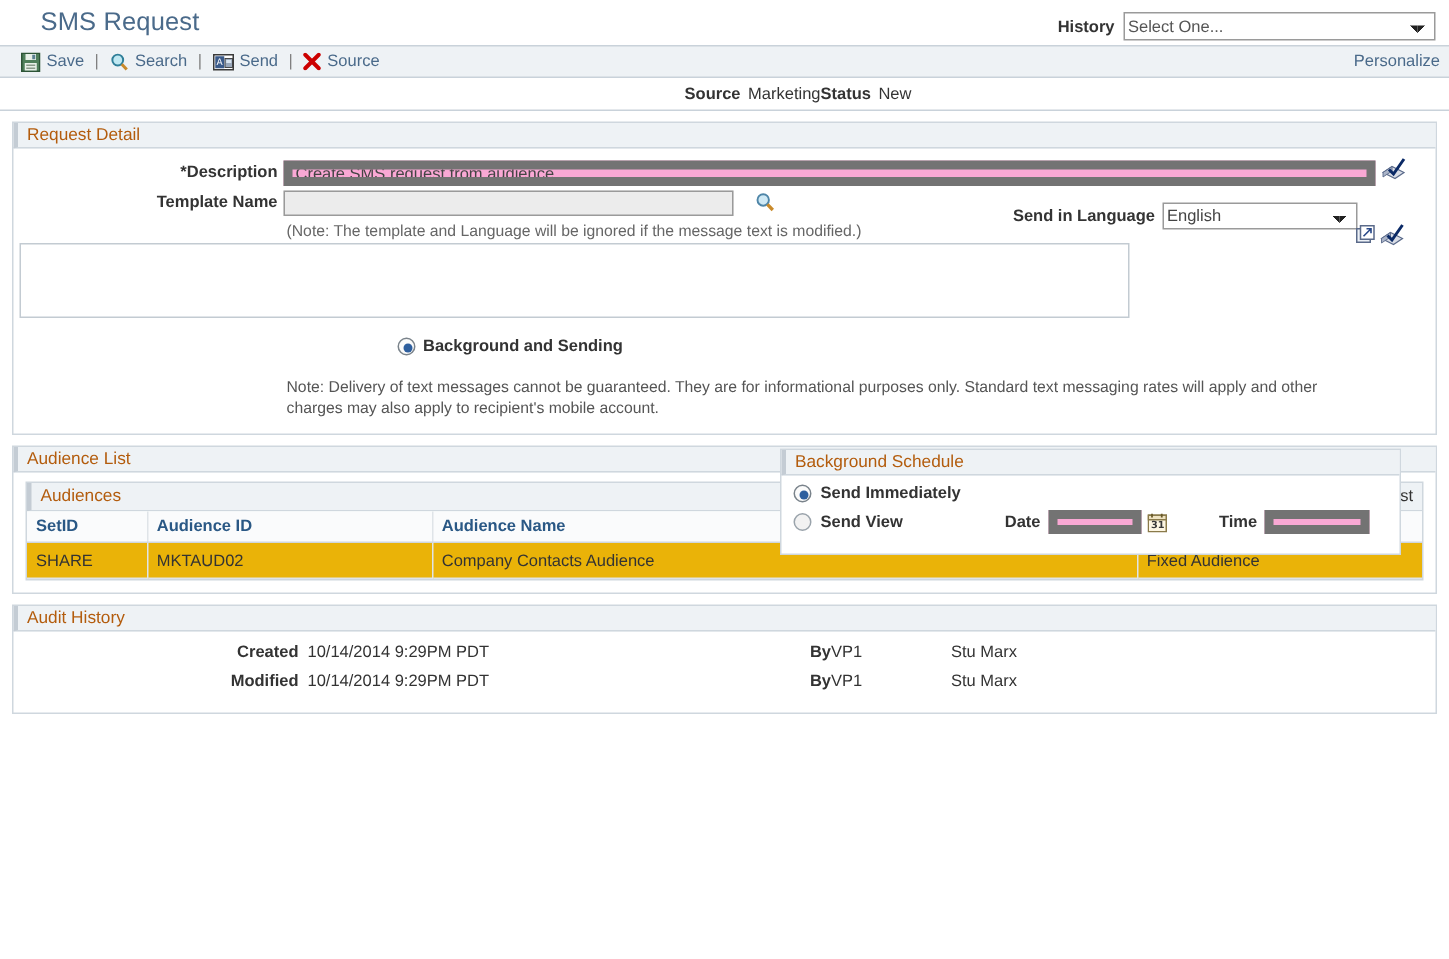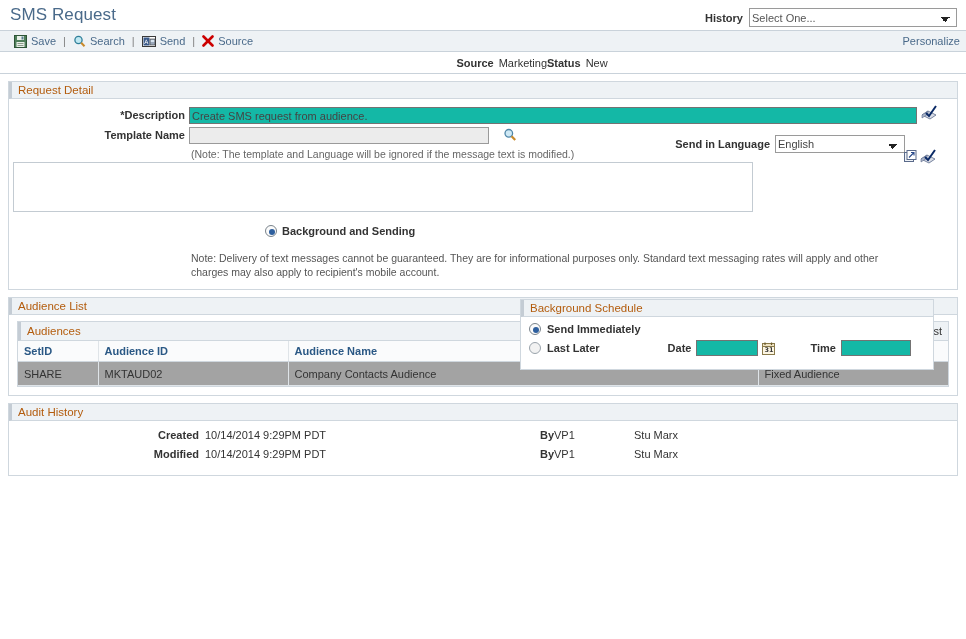"SMS Request" .topbar { padding: 4px 6px 0 10px -> 4px 6px 0 27px }
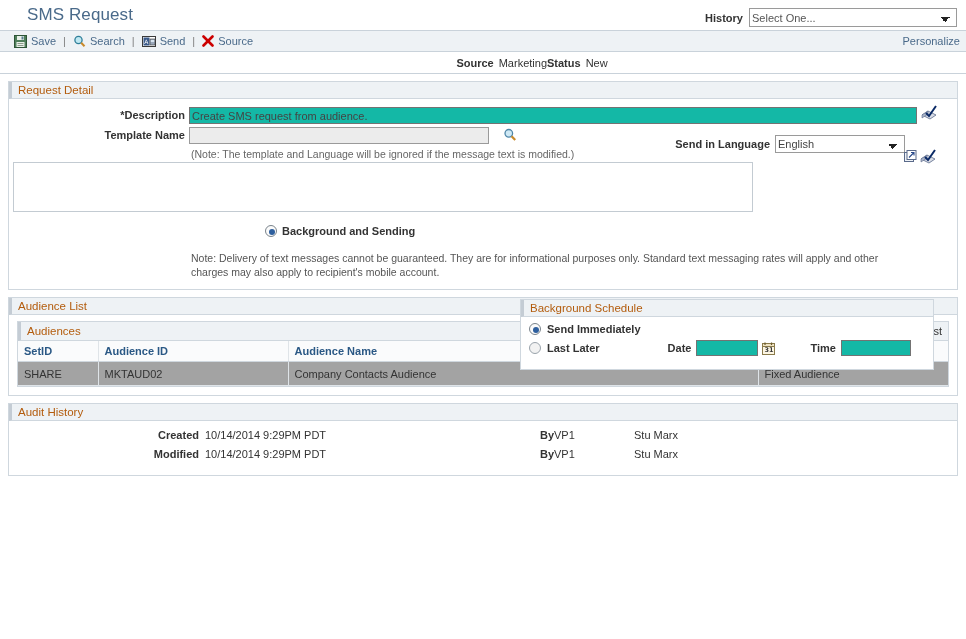"Create SMS request from audience." .inp { background: #14b8a6 -> #f9a8d4; border: 1px solid #737373 -> 6px solid #737373 }
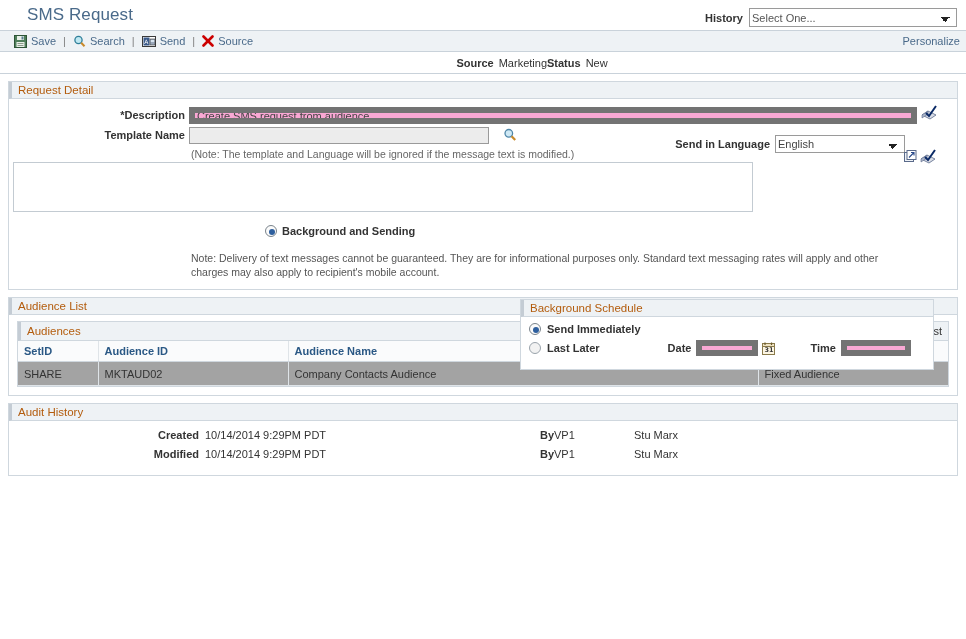"Last Later" span.rdo-lbl { text: Last Later -> Send View }
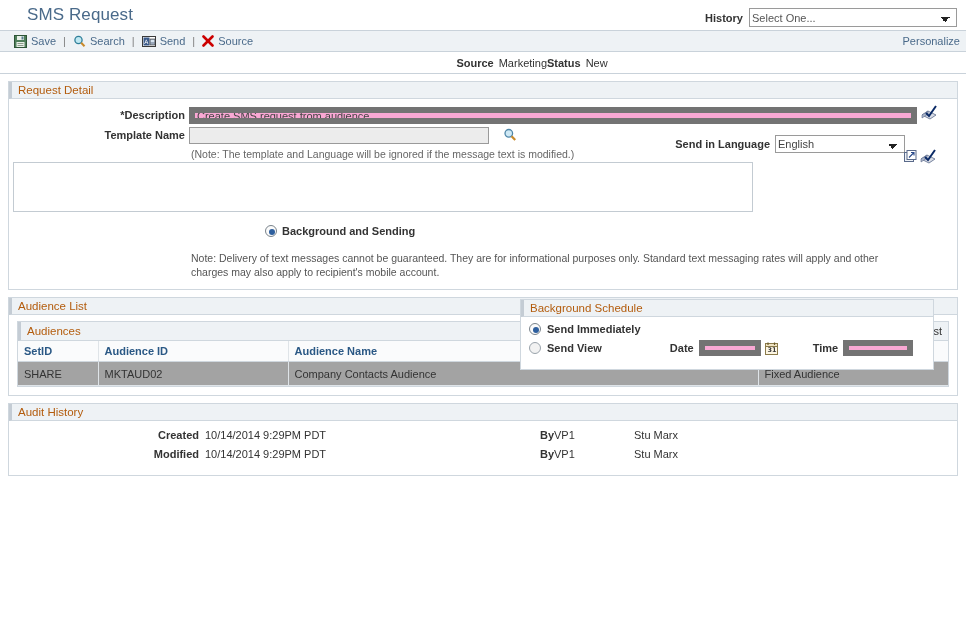"SHARE" table.grid td { background: #a3a3a3 -> #eab308 }
